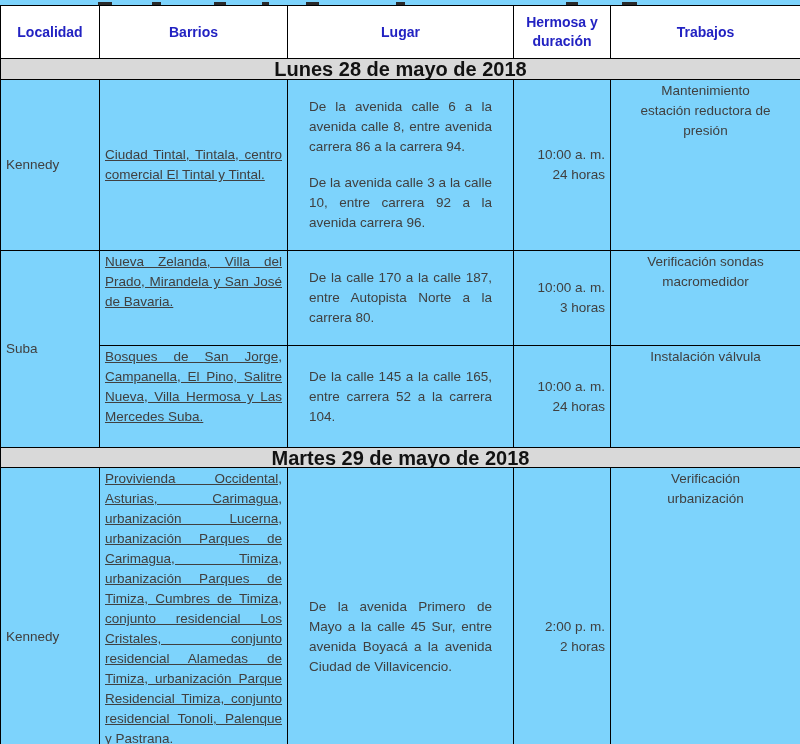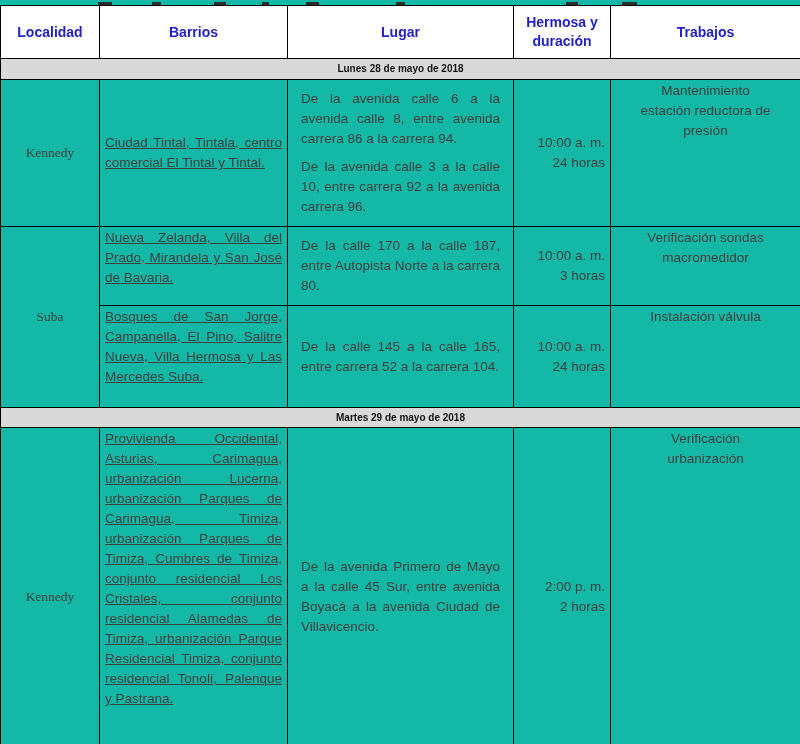"Localidad" .sheet { background: #14b8a6 -> #7dd3fc }
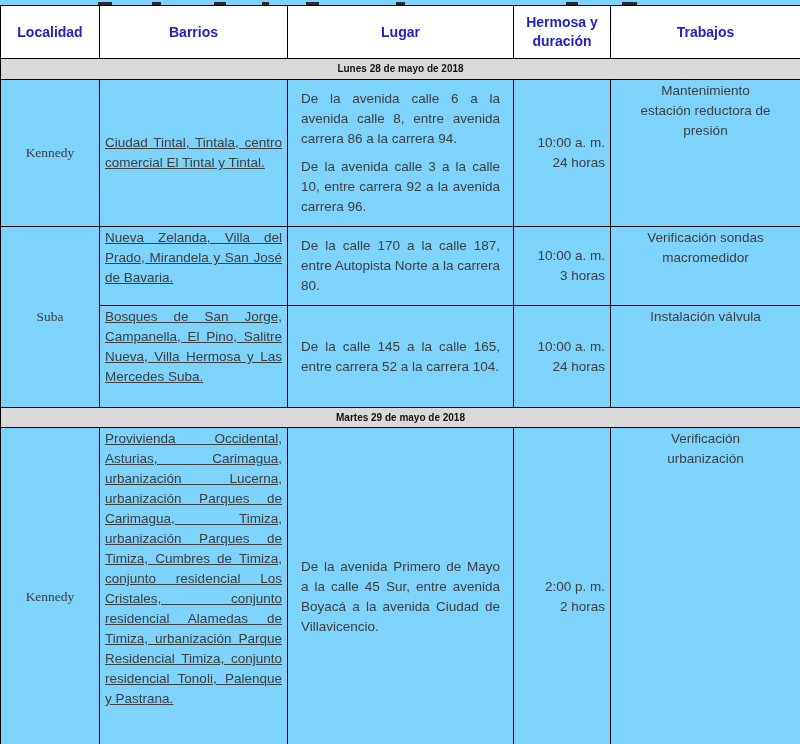"Lunes 28 de mayo de" tr.section-row td { font-size: 10px -> 20px }
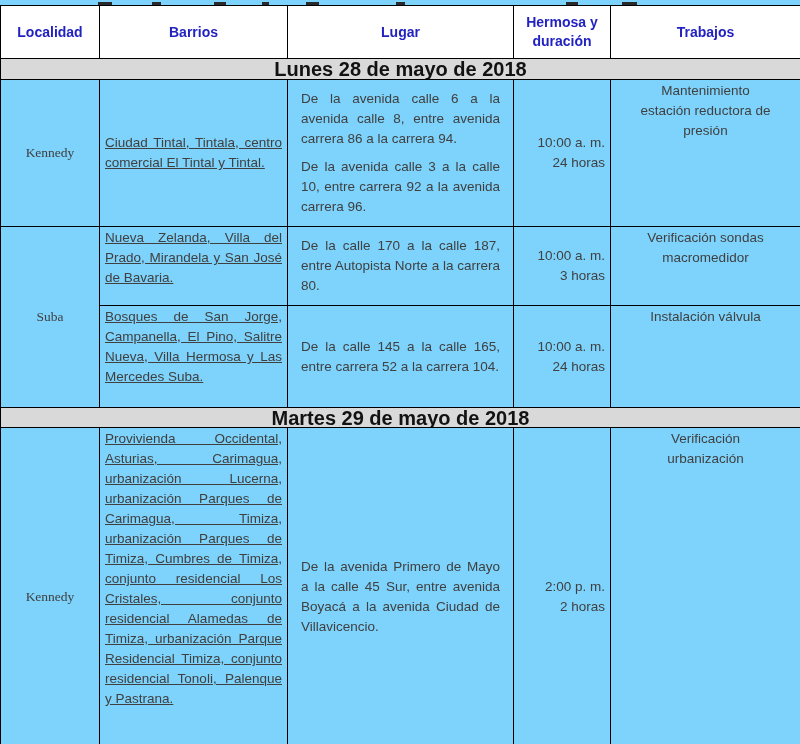"De la avenida calle 6" td p { margin: 8px -> 16px }
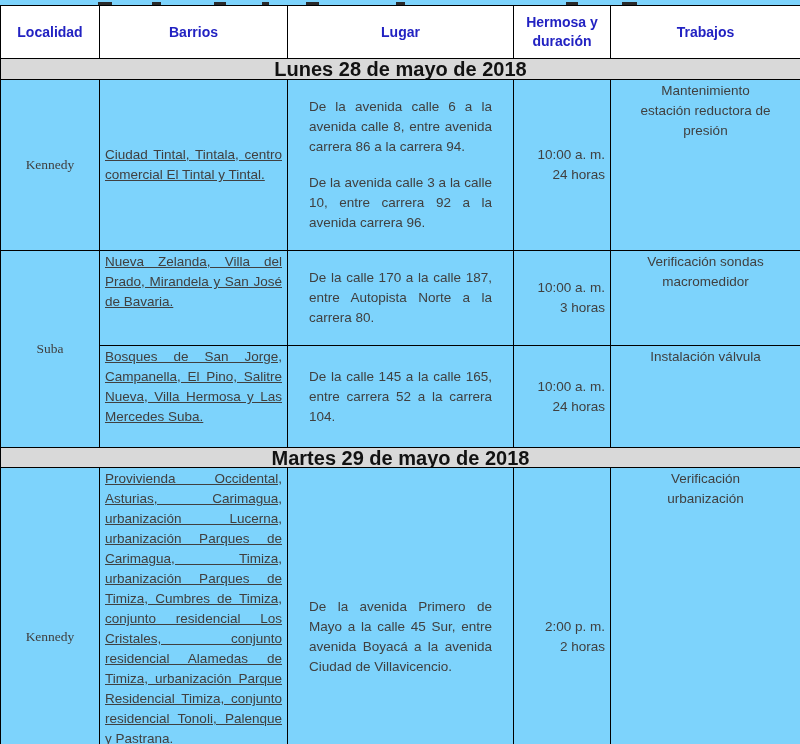"Kennedy" td.loc { font-family: Liberation Serif, serif -> none; text-align: center -> none }
